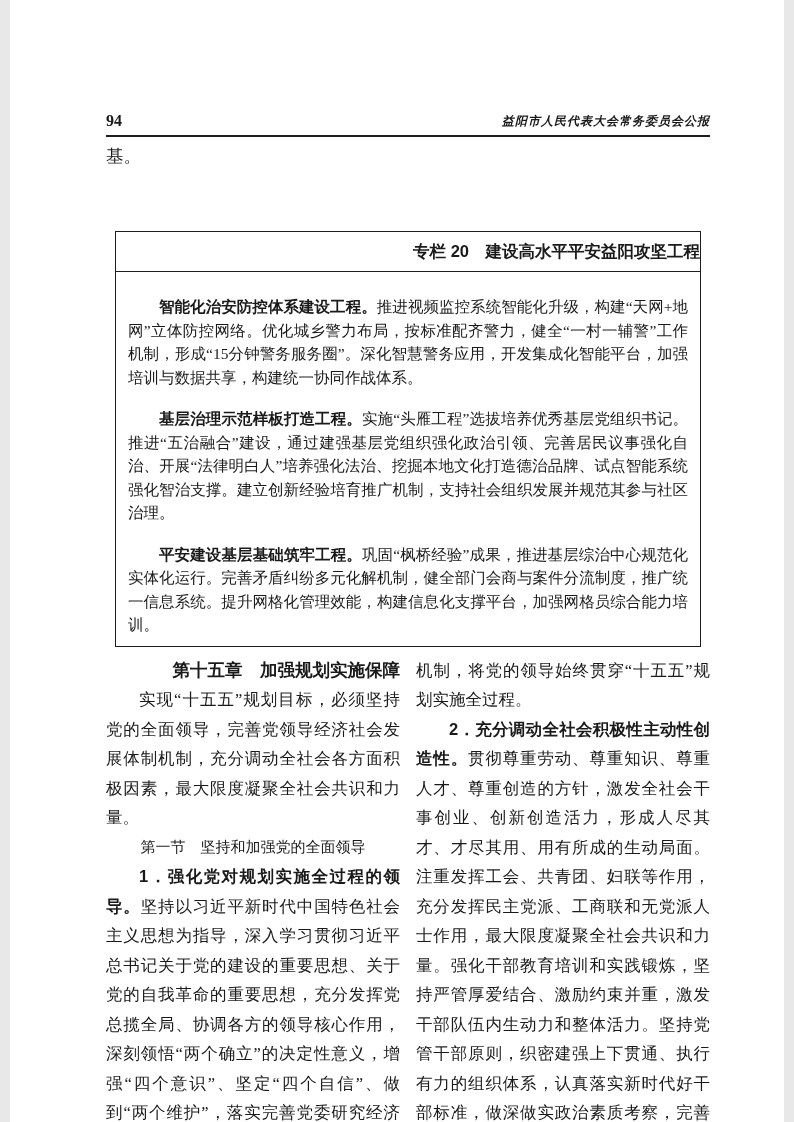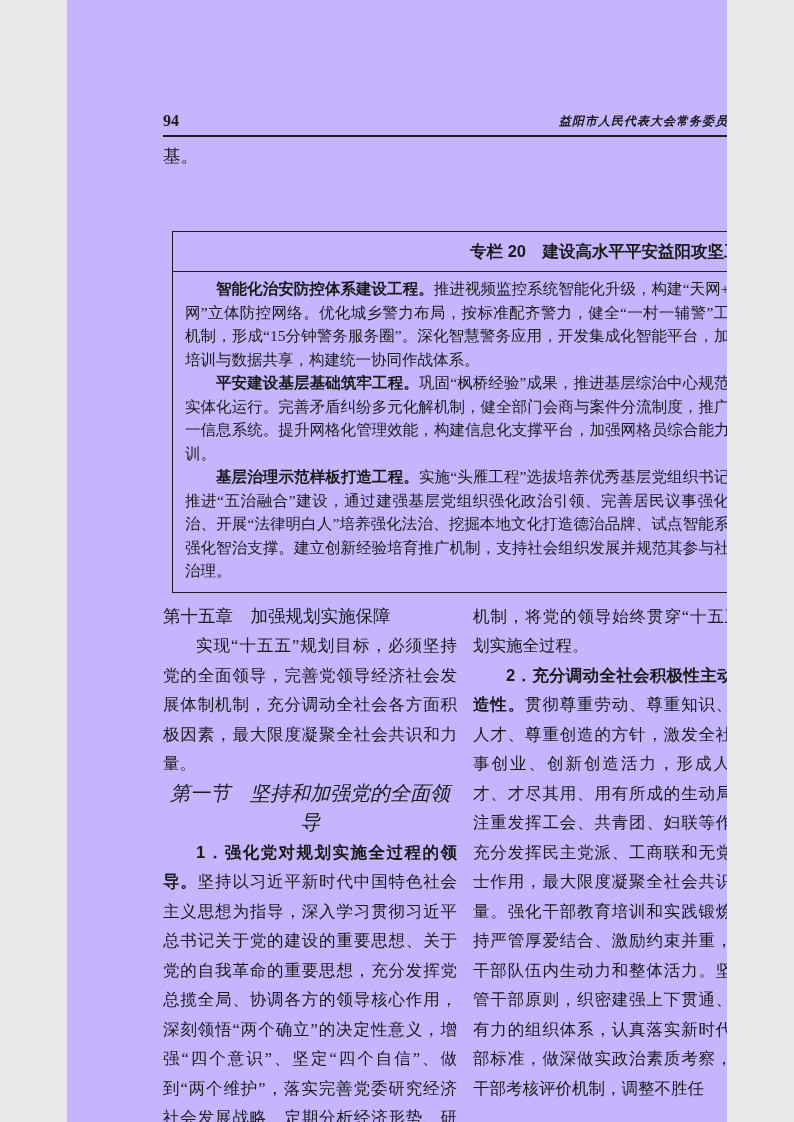"94" .page { background: #c4b5fd -> #ffffff; width: 660px -> 774px }
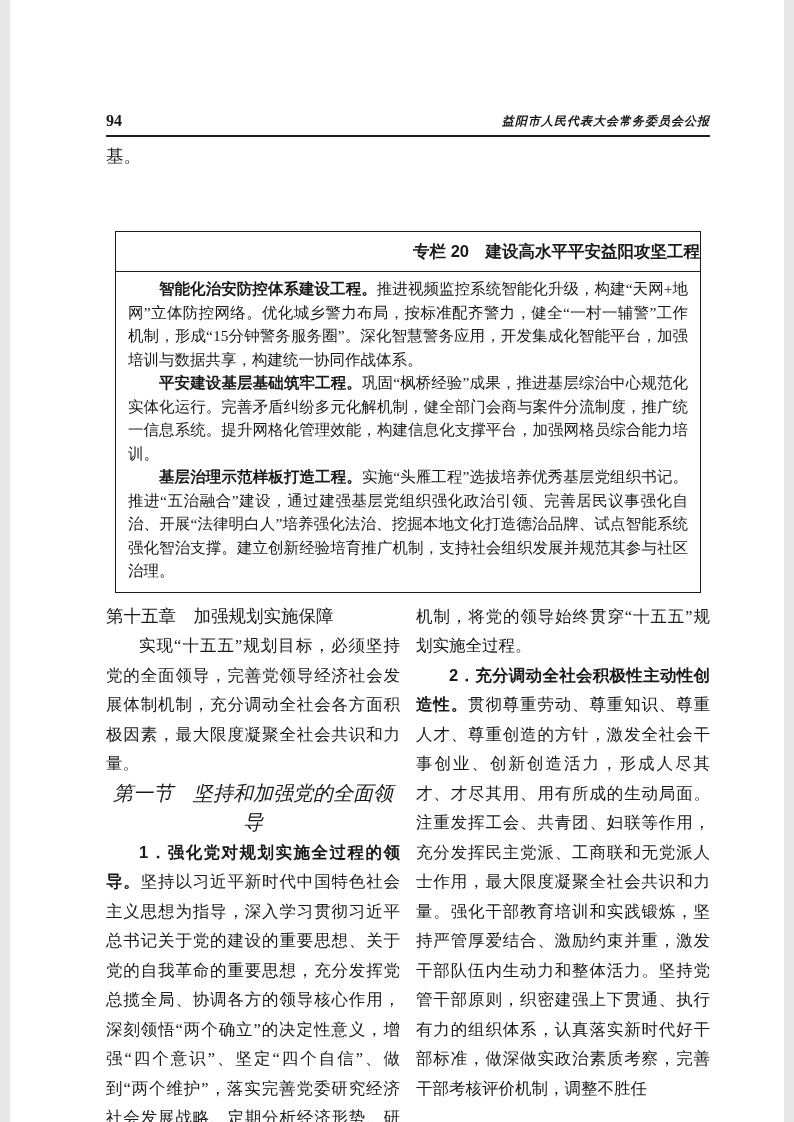"智能化治安防控体系建设工程。推进视频监控系统智能化升级，构建“天网+地网”立体防" .box-body p { margin-top: none -> 18px }
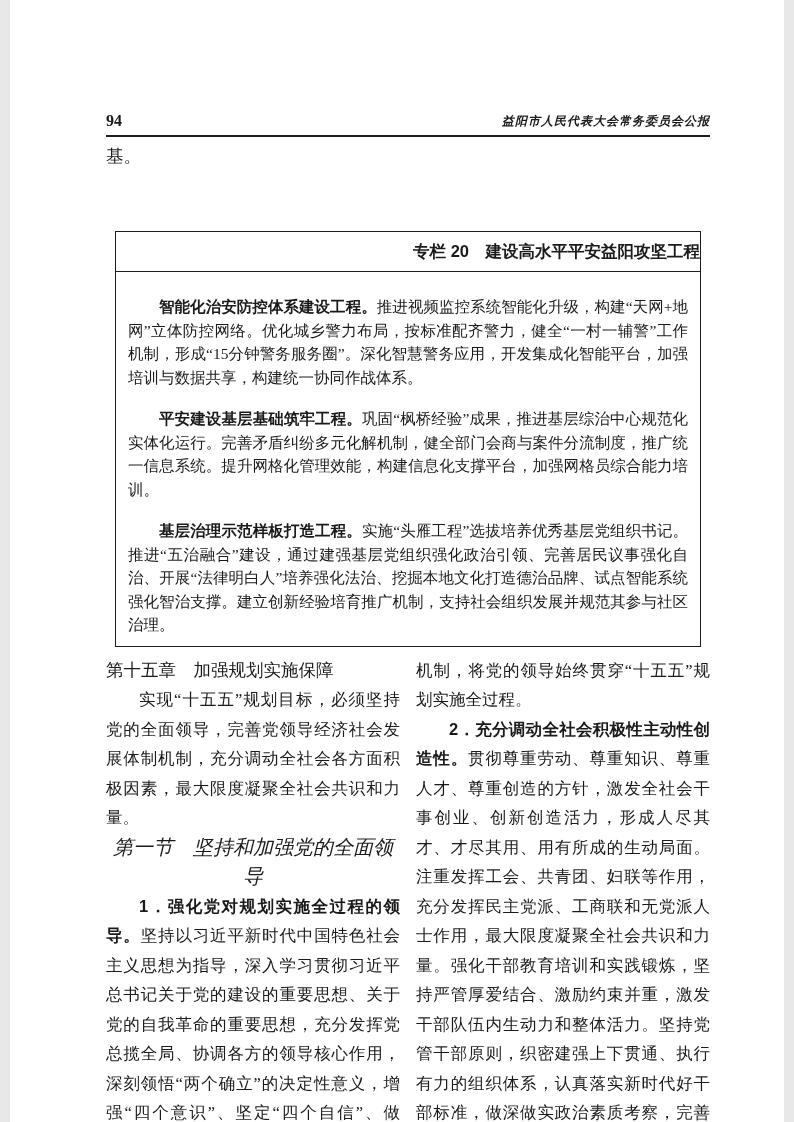"平安建设基层基础筑牢工程。巩固“枫桥经验”成果，推进基层综治中心规范化实体化运行" p { order: before "基层治理示范样板打造工程。实施“头雁工程”选拔培养优秀基层党组织书记。推进“五治" -> after "基层治理示范样板打造工程。实施“头雁工程”选拔培养优秀基层党组织书记。推进“五治" }
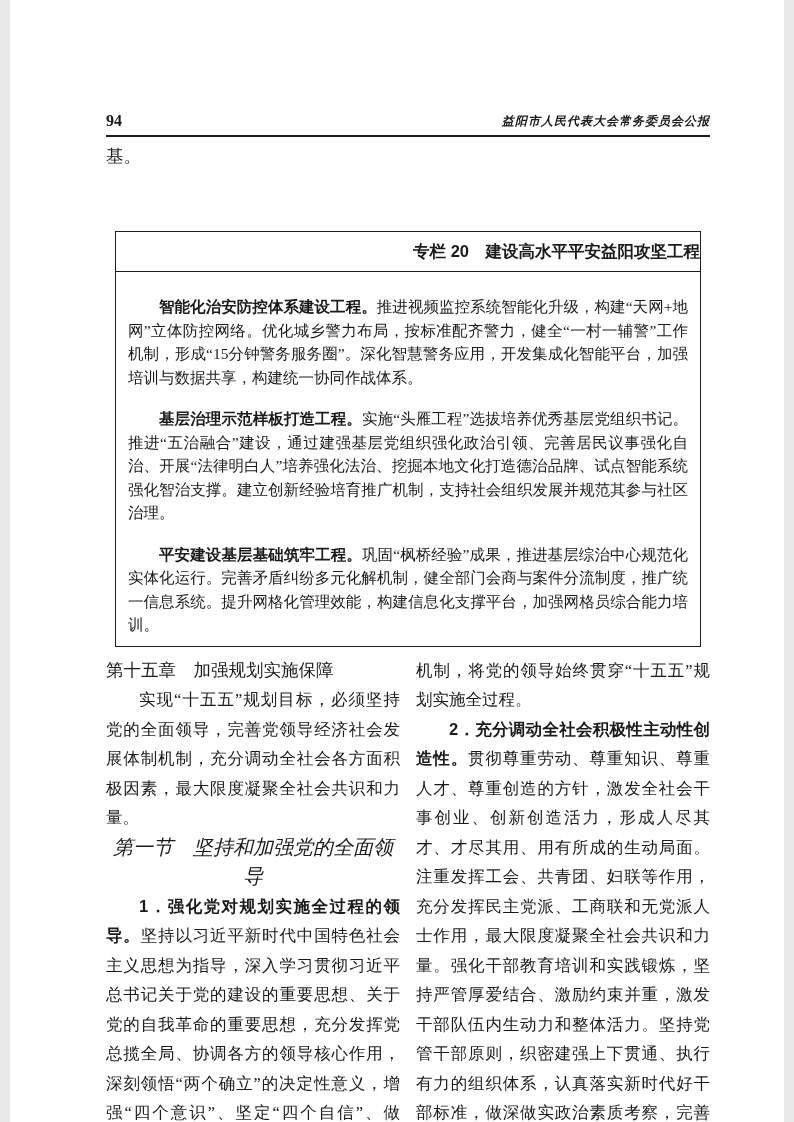"第十五章 加强规划实施保障" .chapter-heading { font-weight: normal -> bold; text-align: left -> right }
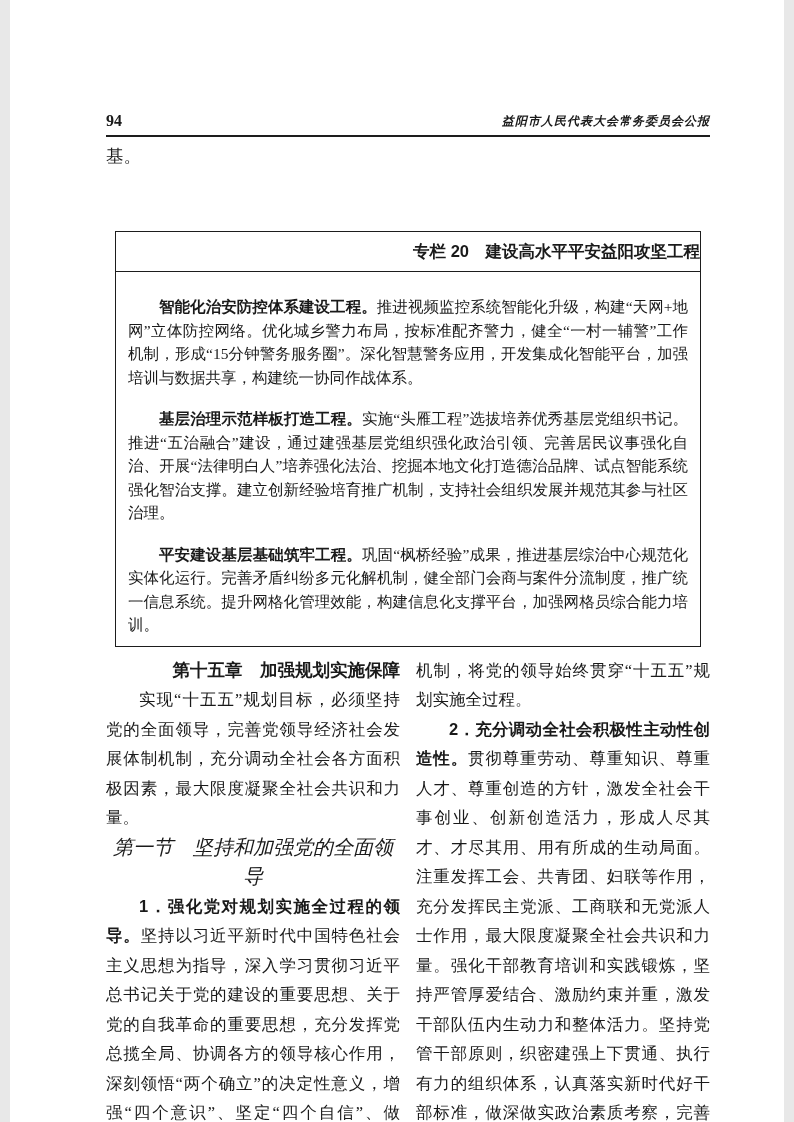"第一节 坚持和加强党的全面领导" .section-heading { font-size: 20px -> 15px; font-style: italic -> none }
